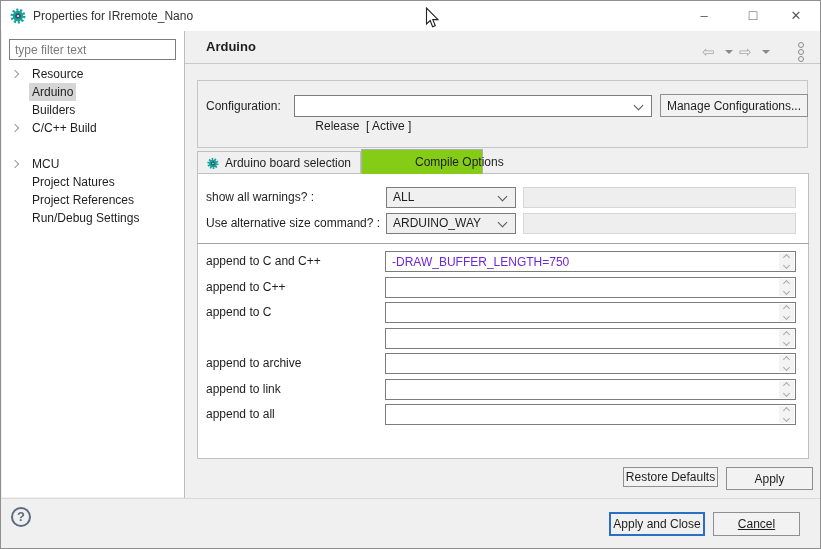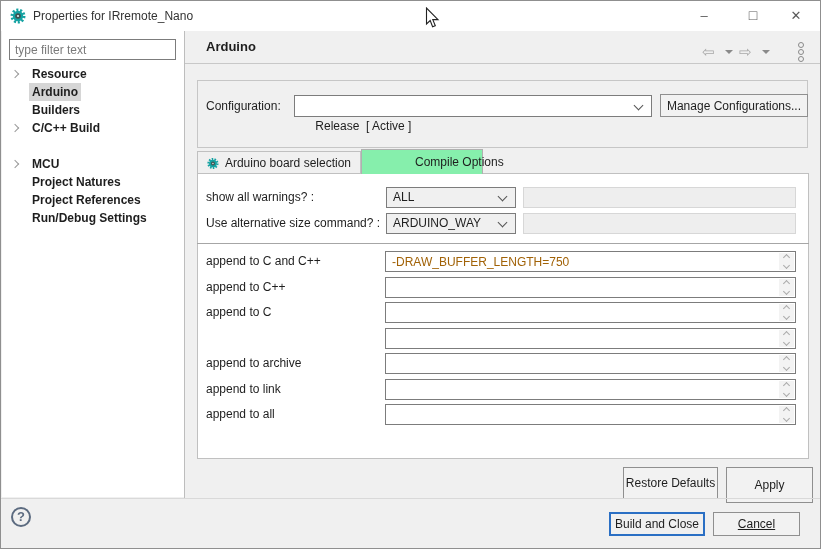"Resource" .tlabel { font-weight: bold -> none }
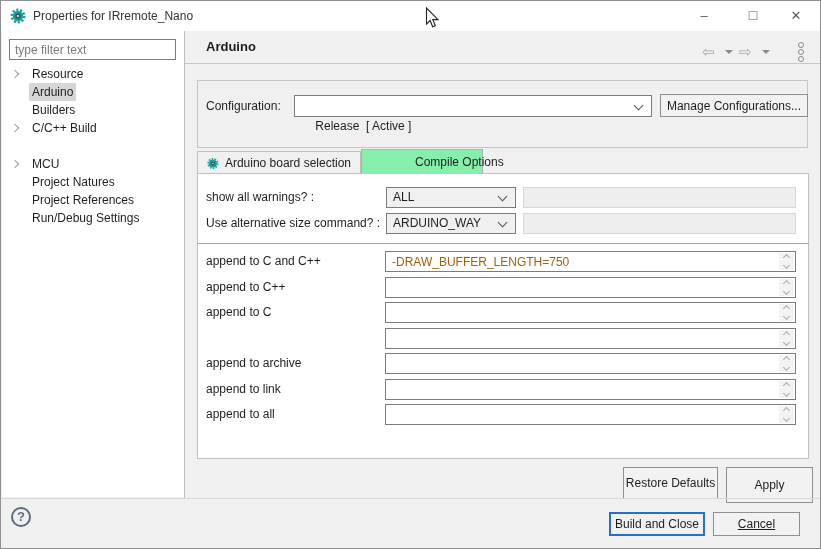"Compile Options" .tab.active { background: #86efac -> #84cc16 }
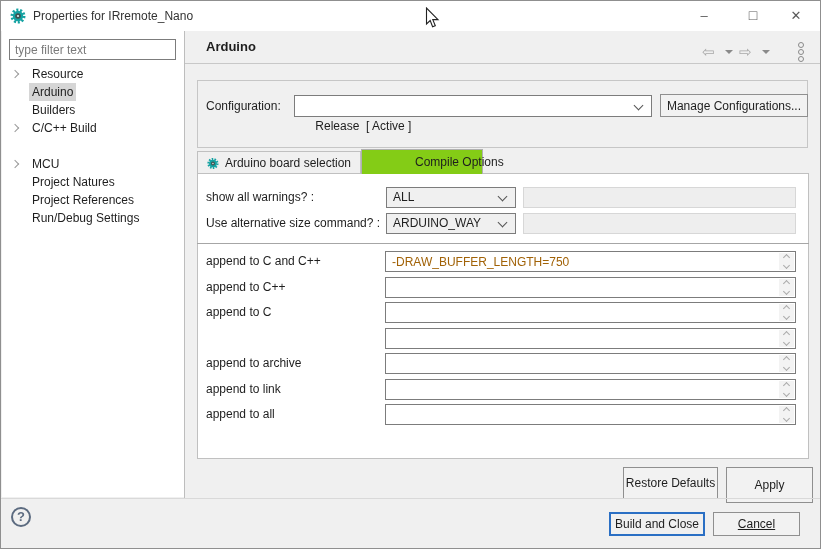"-DRAW_BUFFER_LENGTH=750" .app-field input { color: #a16207 -> #6d28d9 }
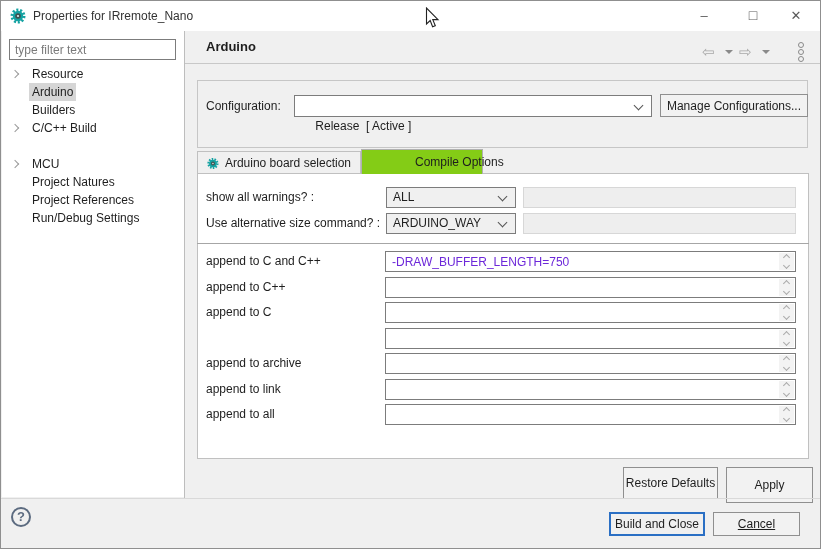"Restore Defaults" .restore-btn { height: 32px -> 20px }
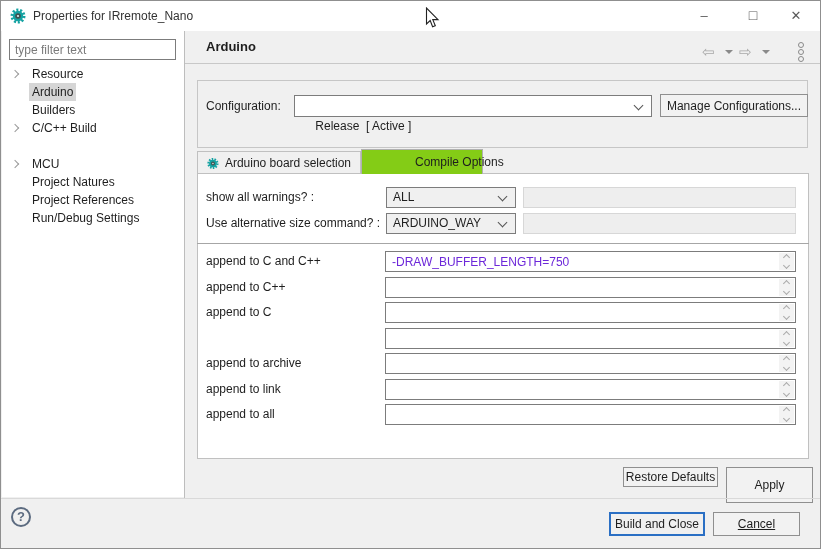"Apply" .apply-btn { height: 36px -> 23px }
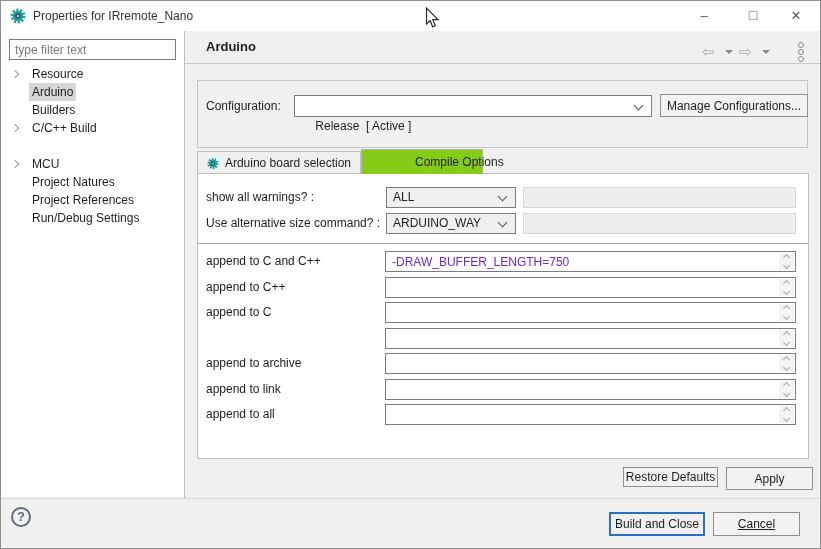"Build and Close" button.abs { text: Build -> Apply }
